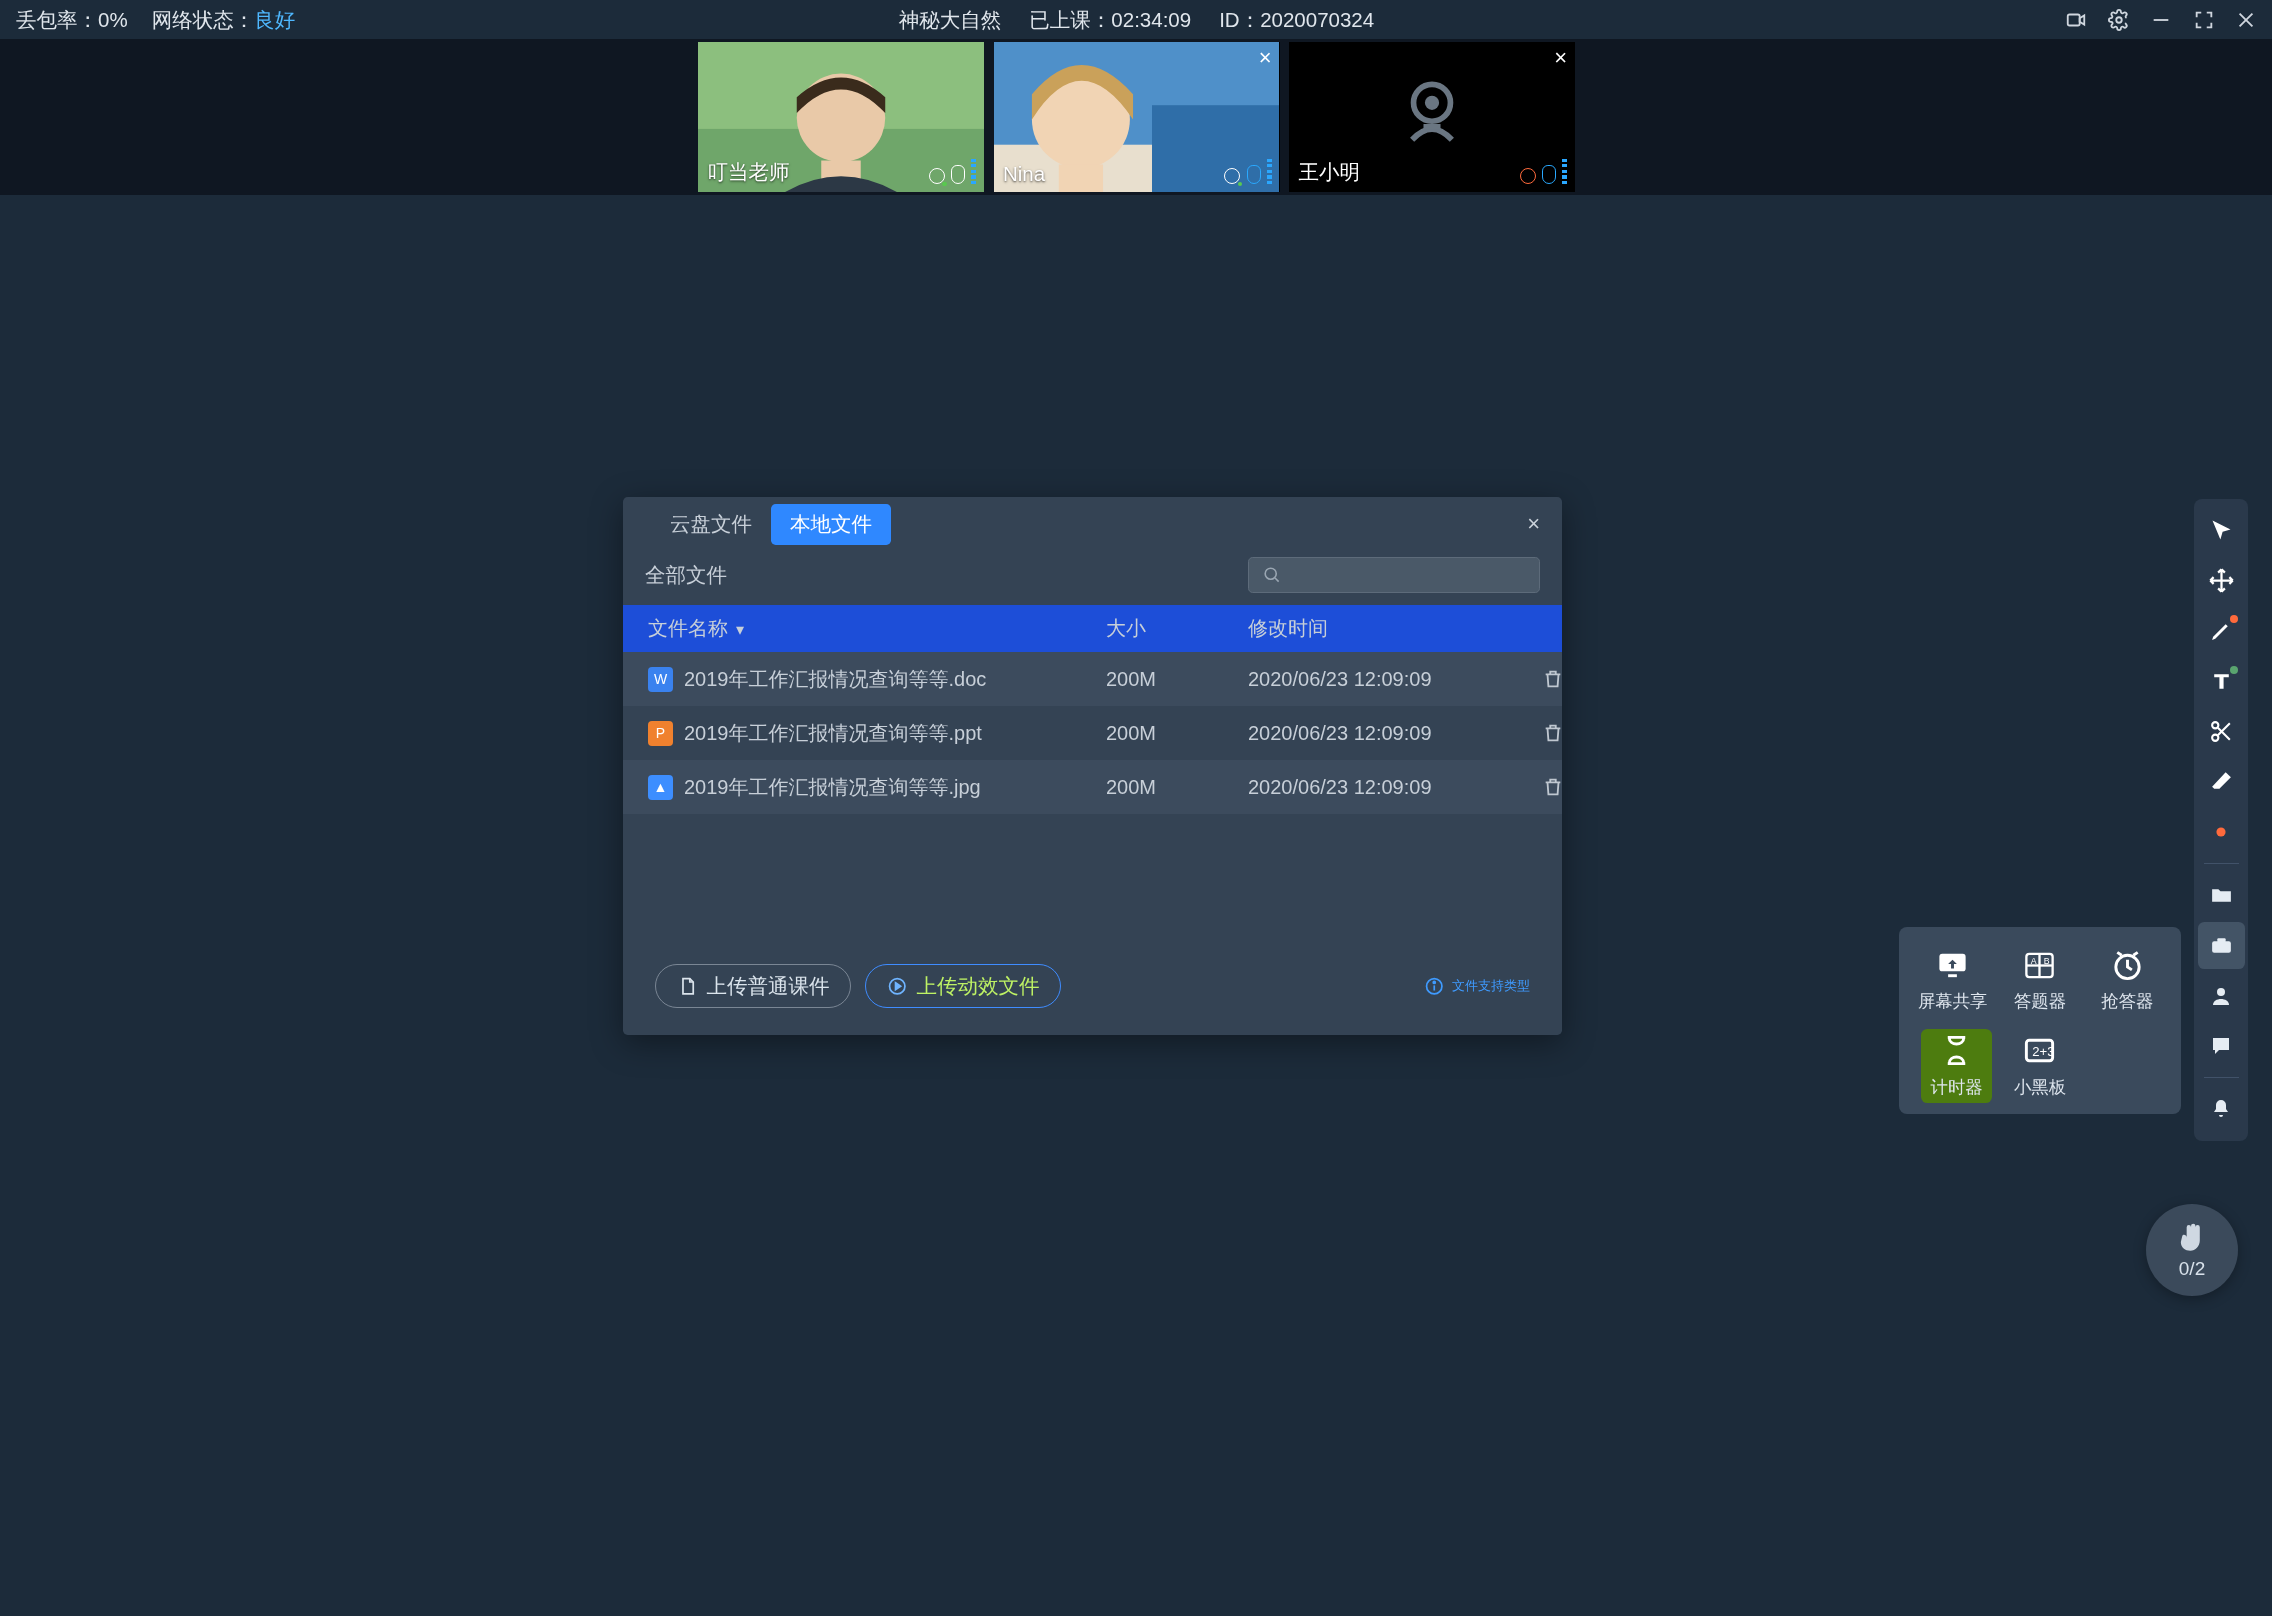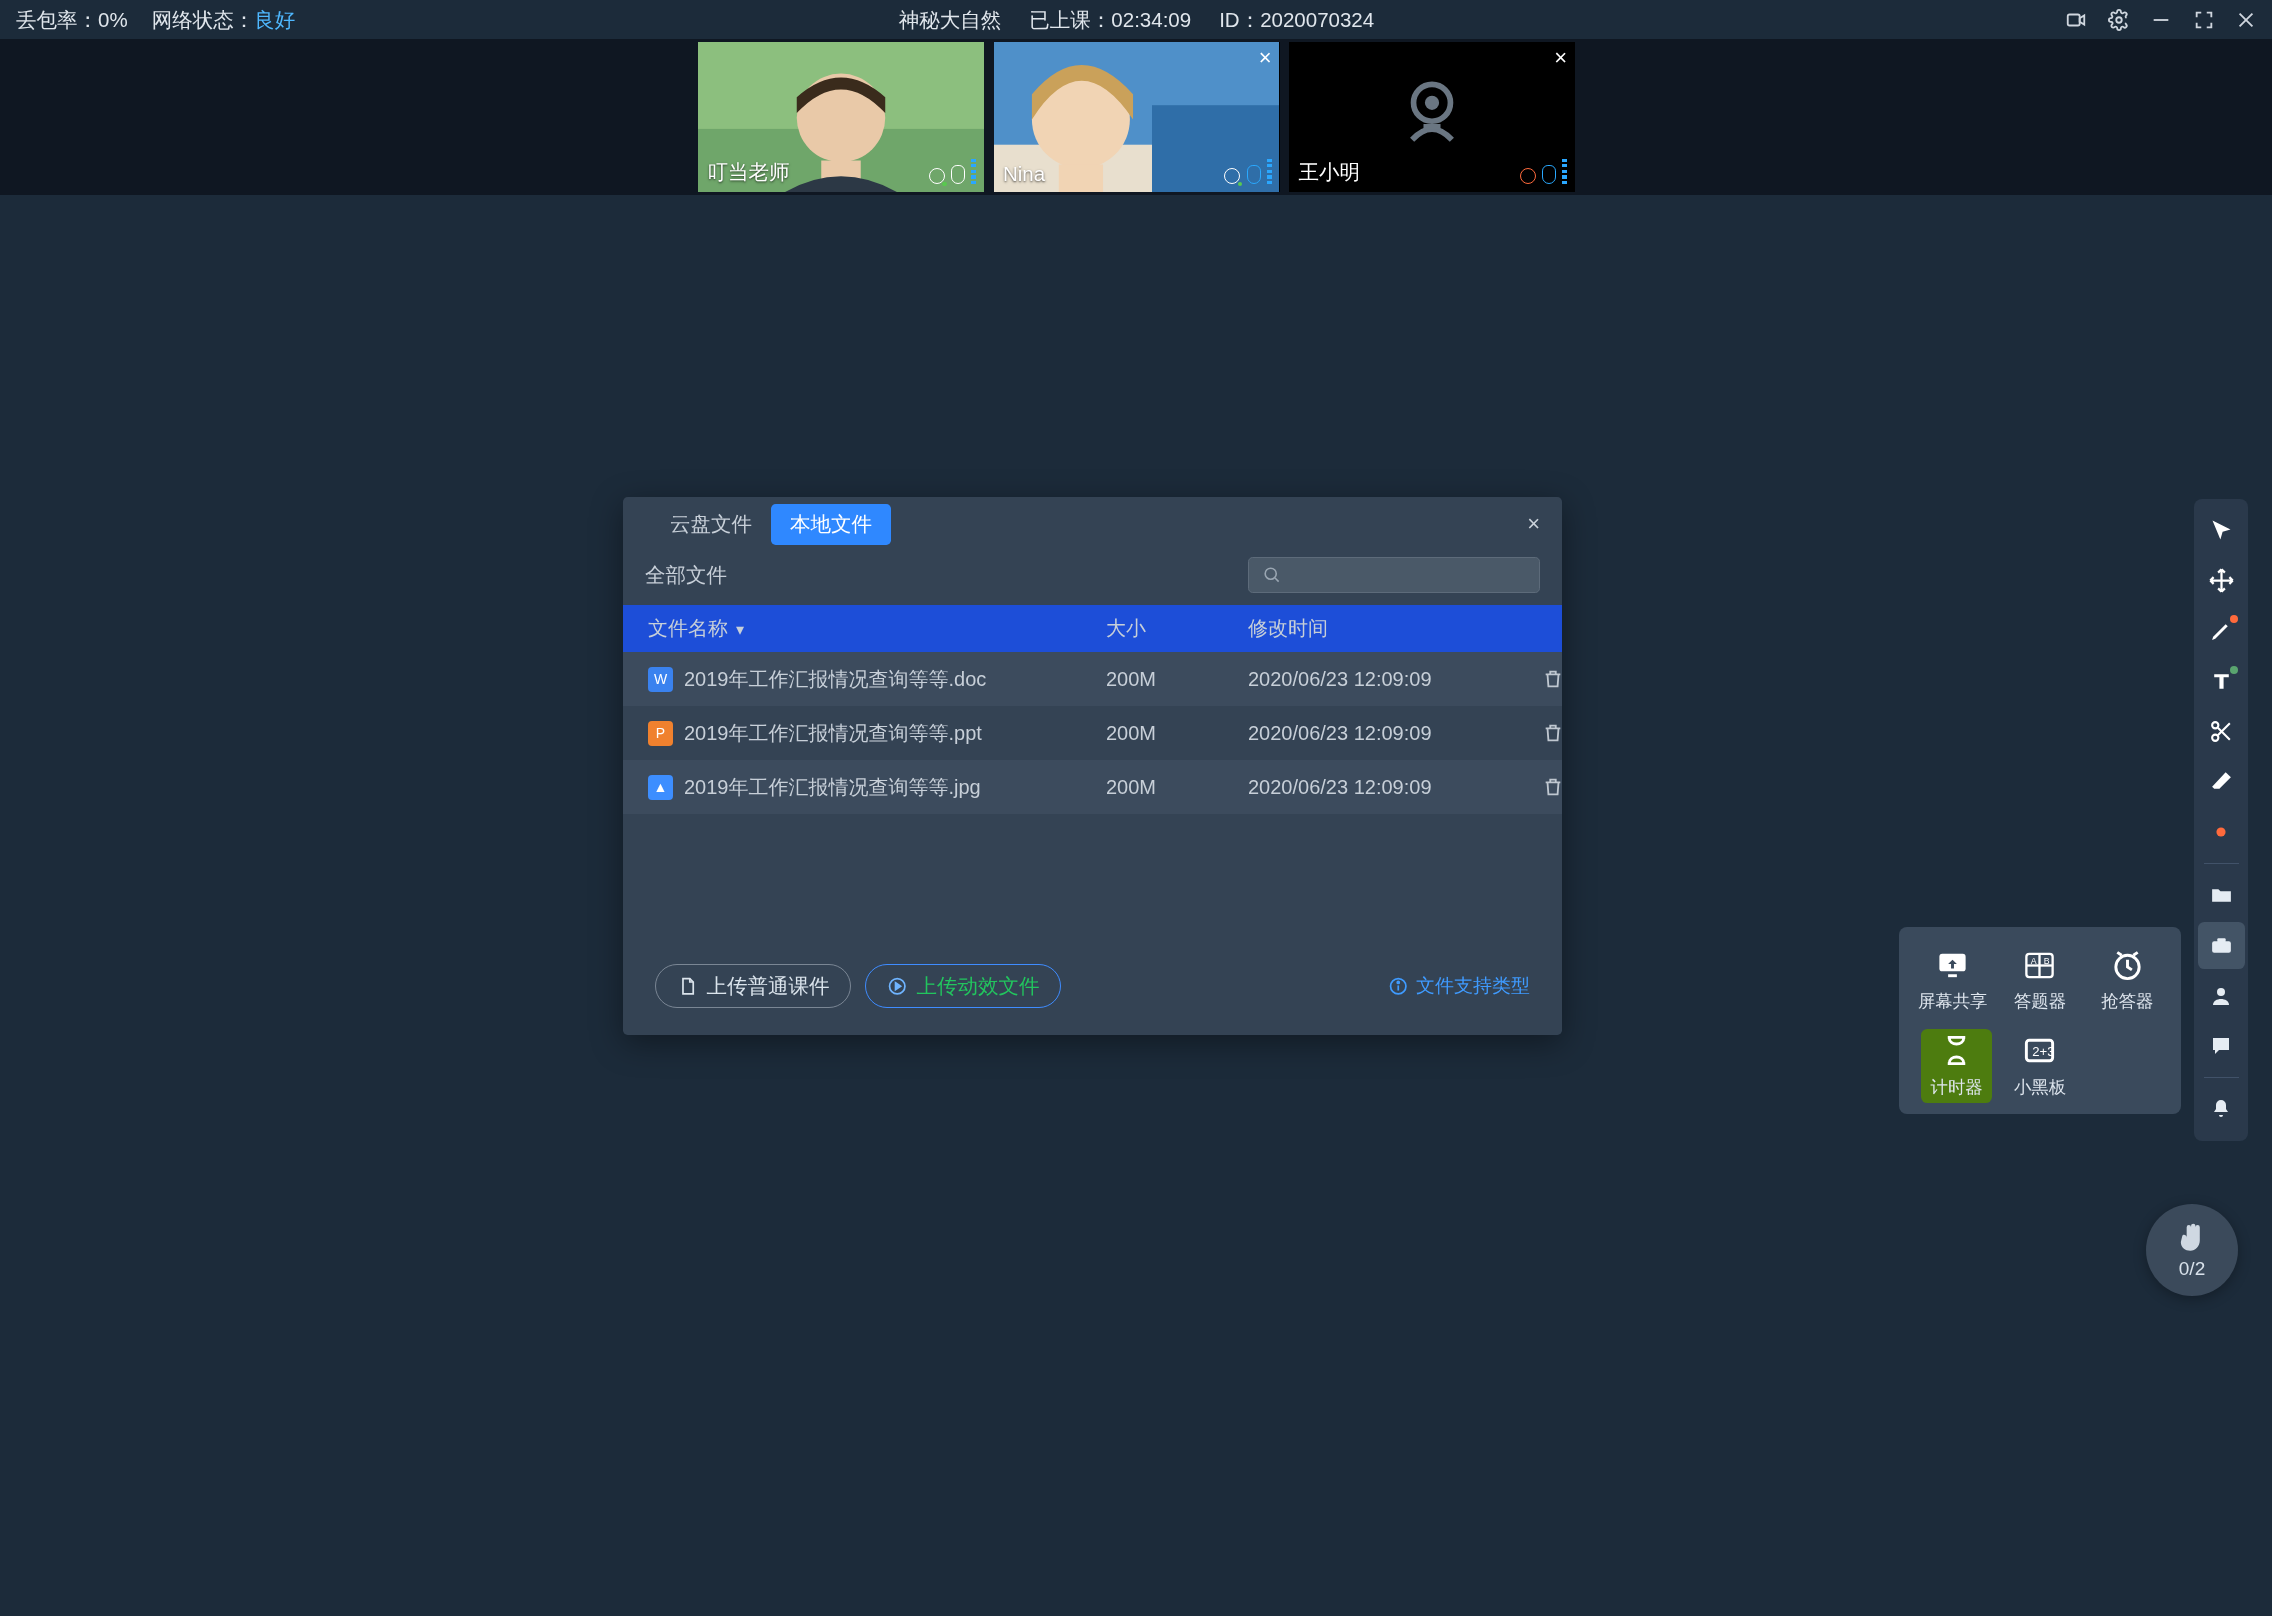"上传动效文件" .btn.primary { color: #22c55e -> #bef264 }
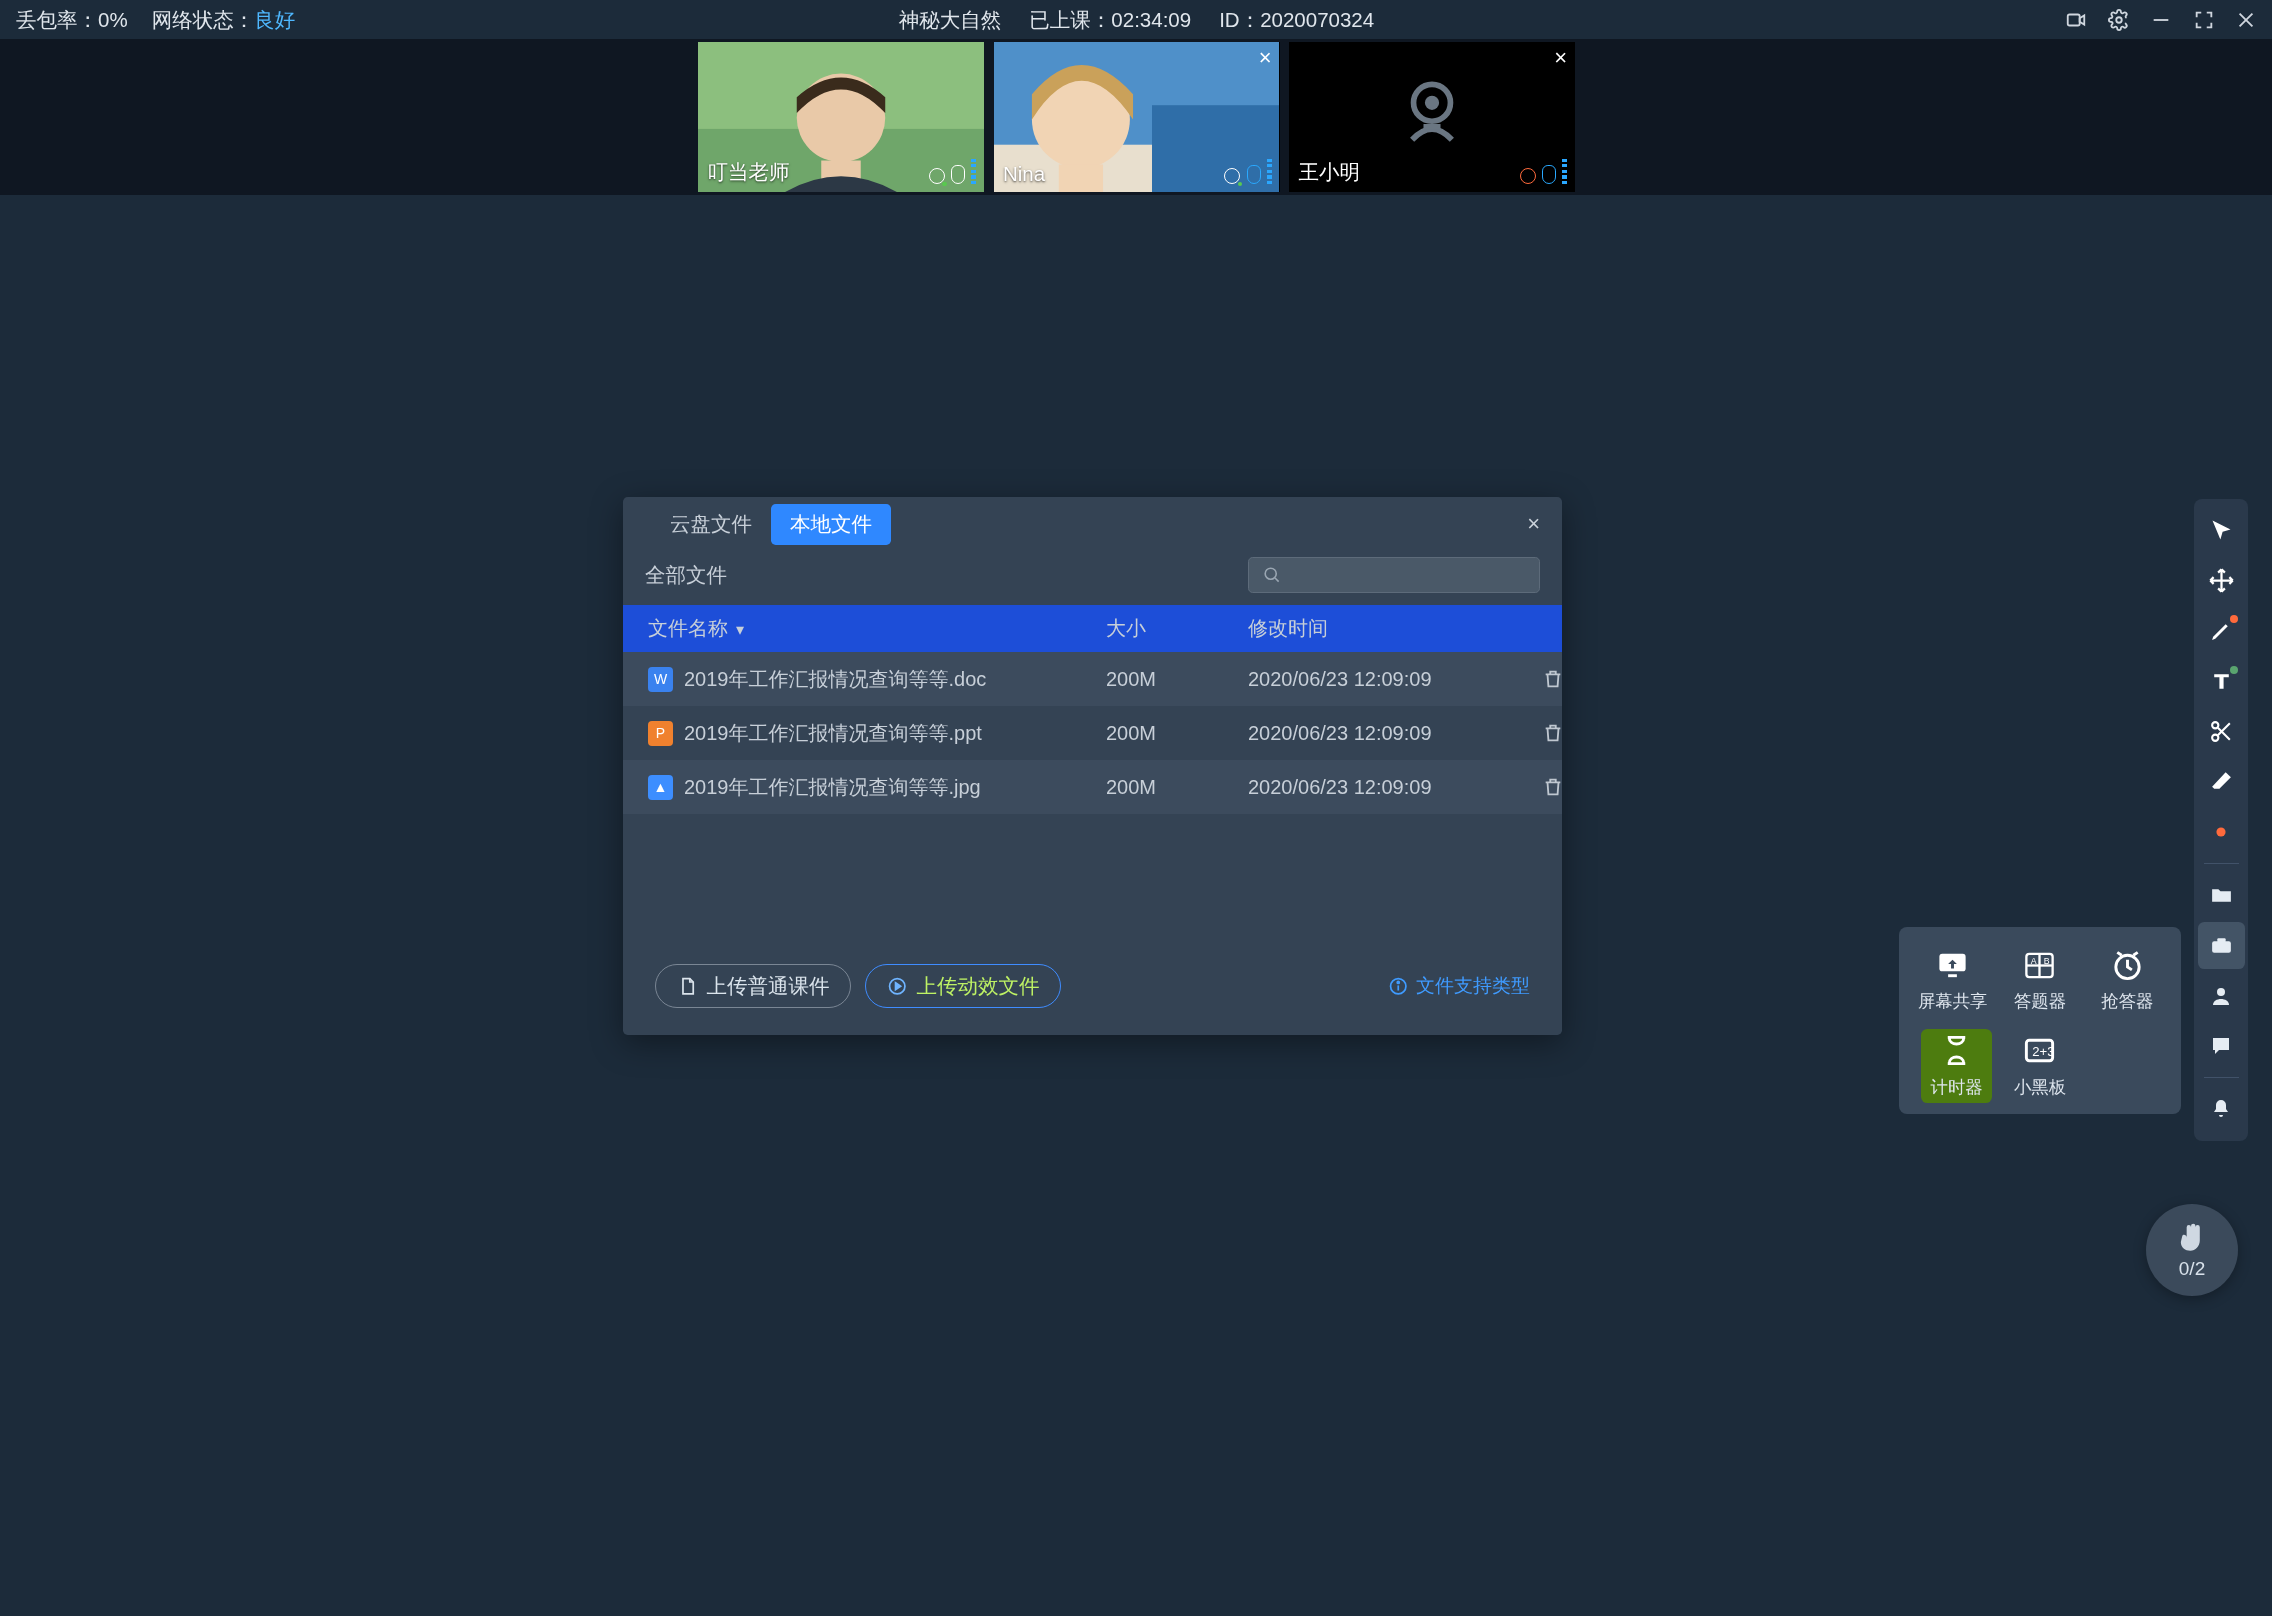"文件支持类型" .link-support { font-size: 19px -> 13px }
